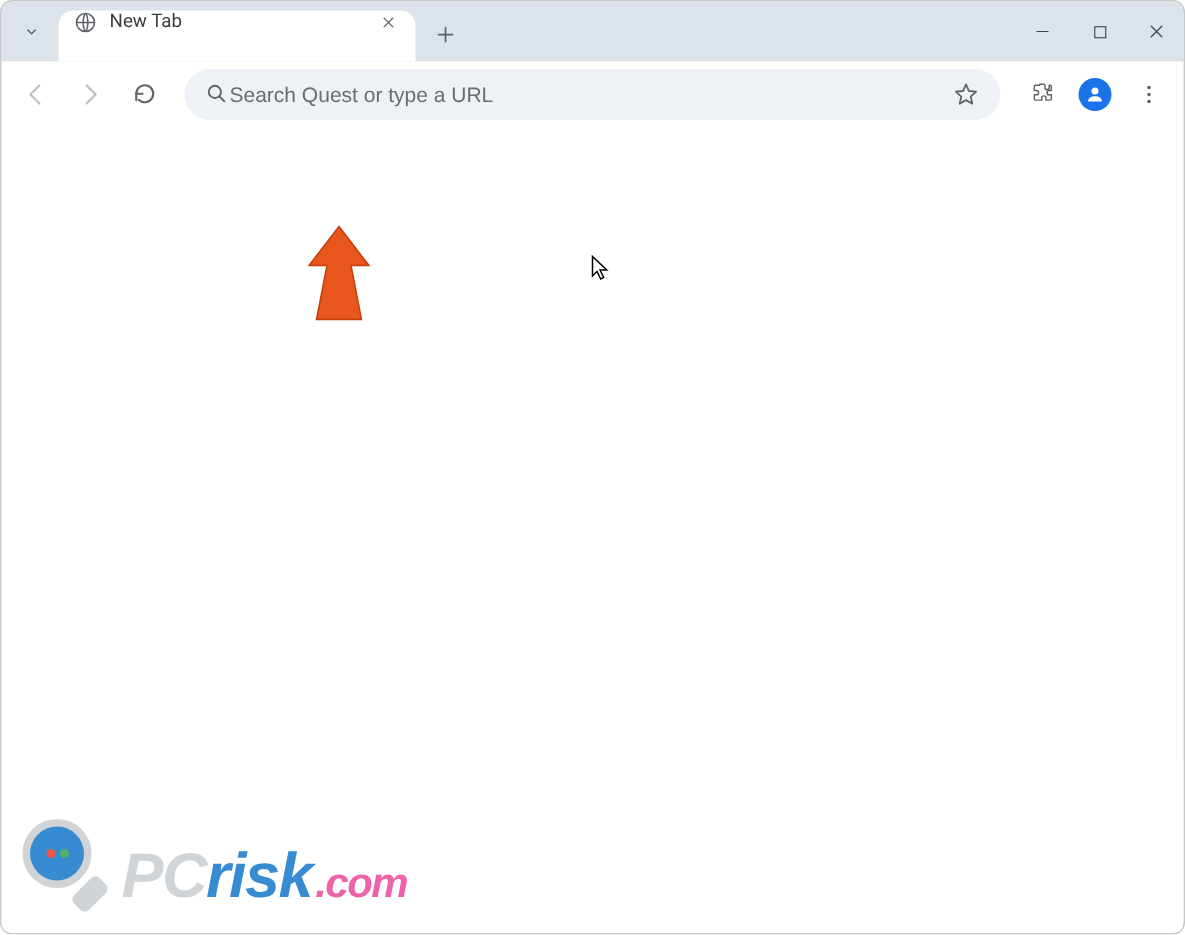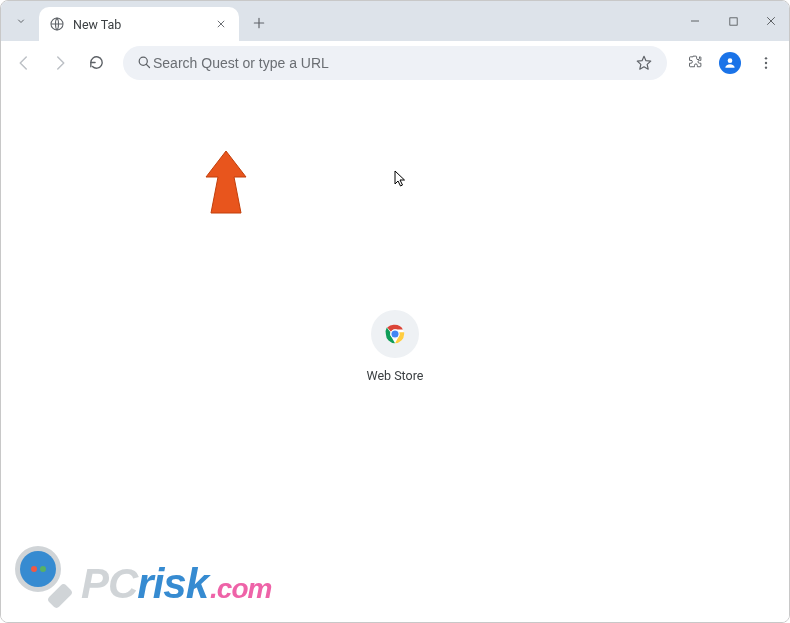"New Tab" .tab { align-items: center -> none; width: 200px -> 238px }
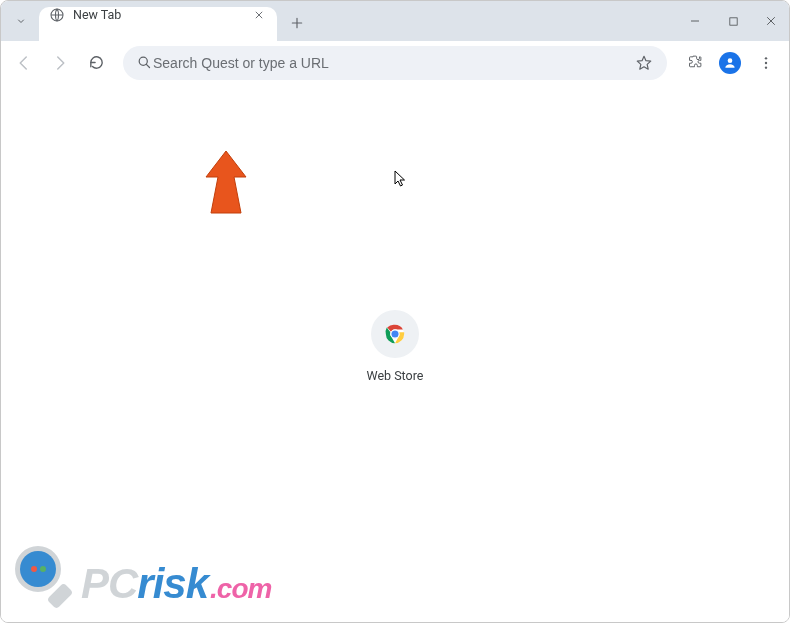"Web Store" div.shortcut-tile { html: <div> <div> <svg> <circle></circle> <path></path> <path></path> <path></path> <circle></circle> <circle></circle> </svg> </div> <div>Web Store</div> </div> -> none }
